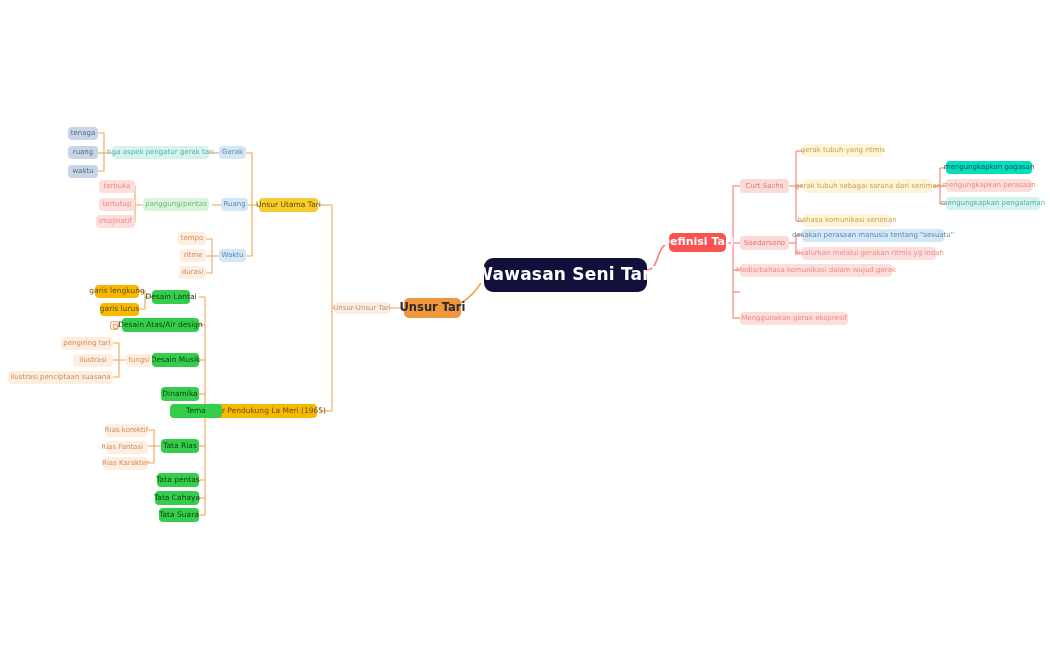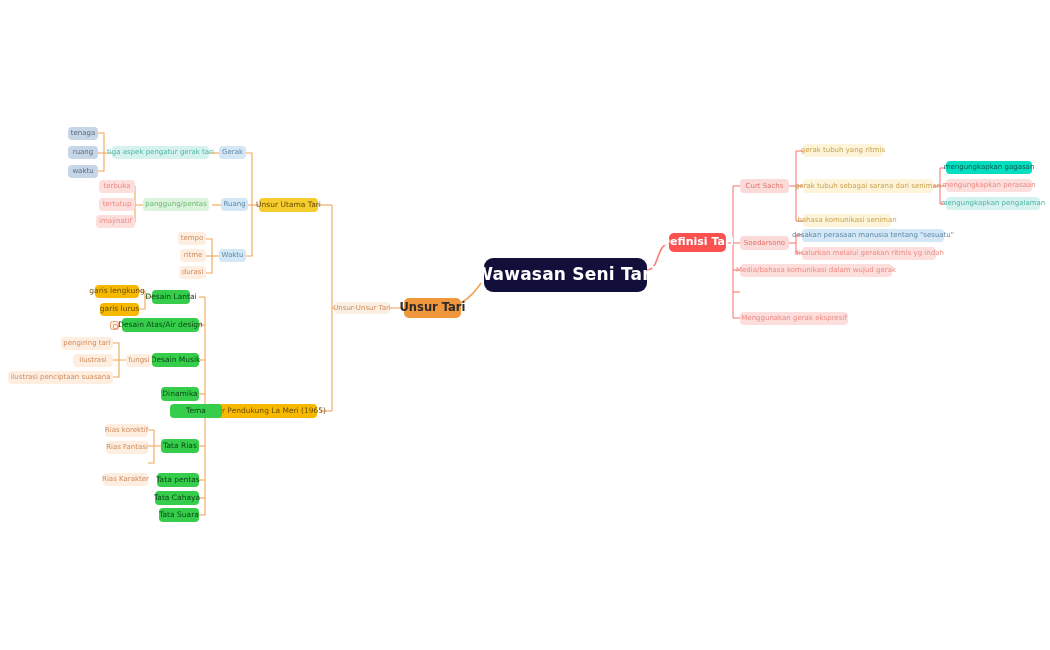"Rias Fantasi" div.node { justify-content: none -> flex-end }
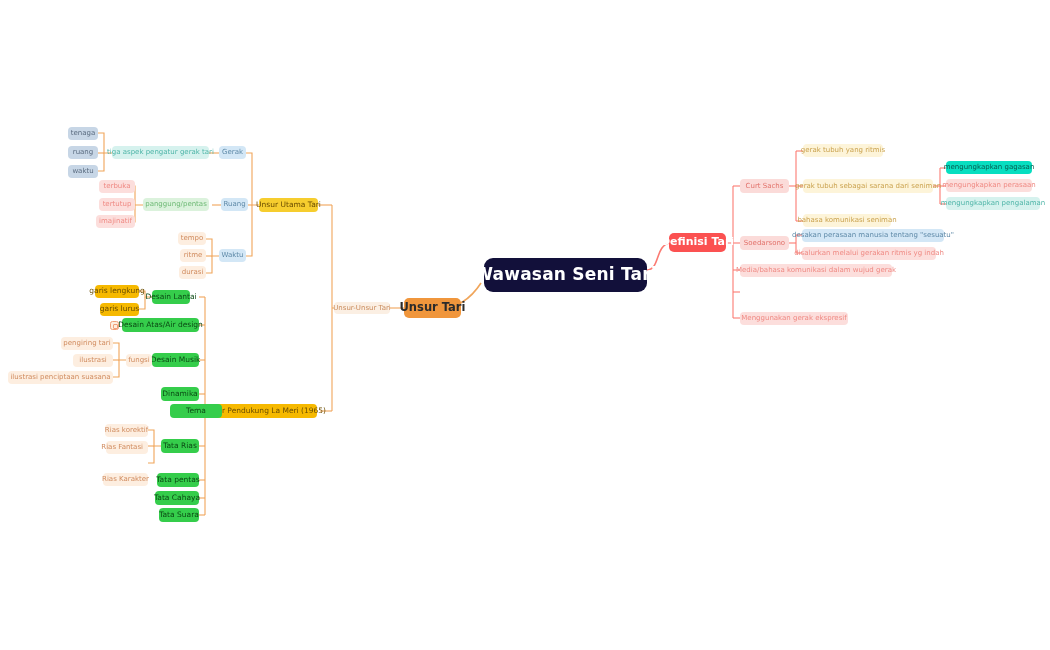"Rias Karakter" div.node { margin-top: 16px -> none }
